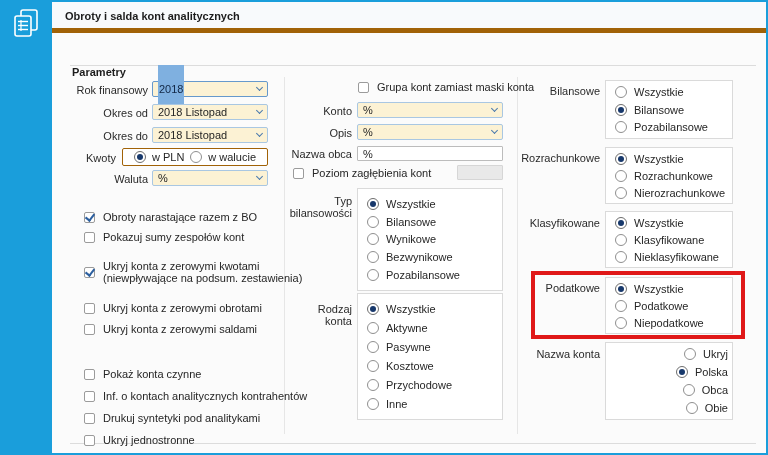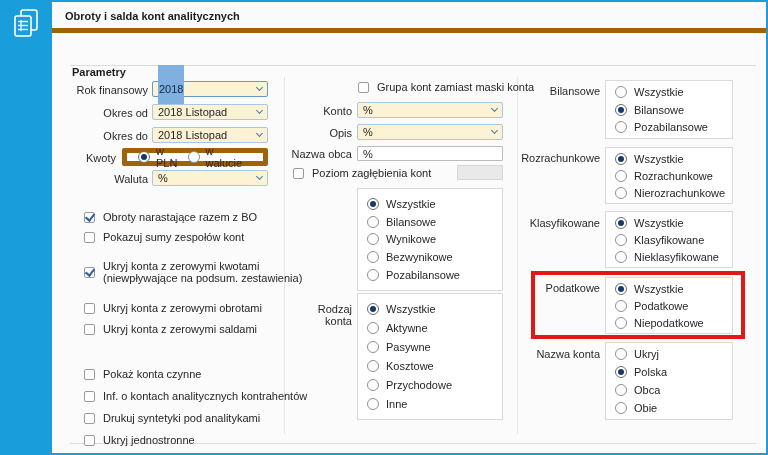"w PLN" .kwoty-box { border: 5px solid #a16207 -> 1px solid #a16207 }
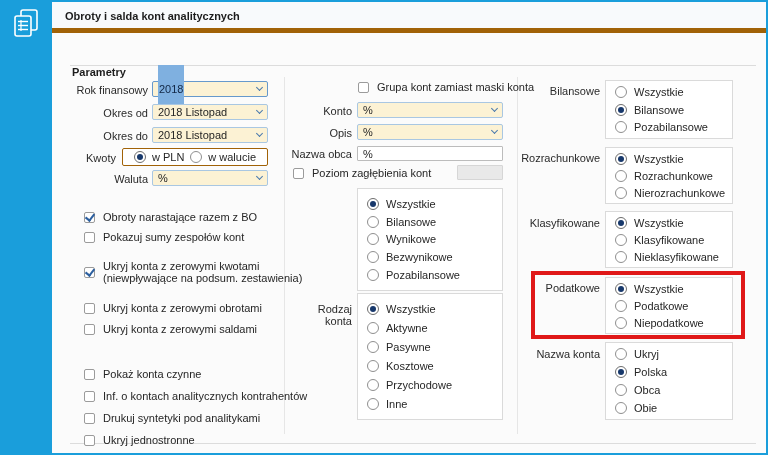"Typ" div.glabel { html: none -> <div> <span>Typ</span><br><span>bilansowości</span> </div> }
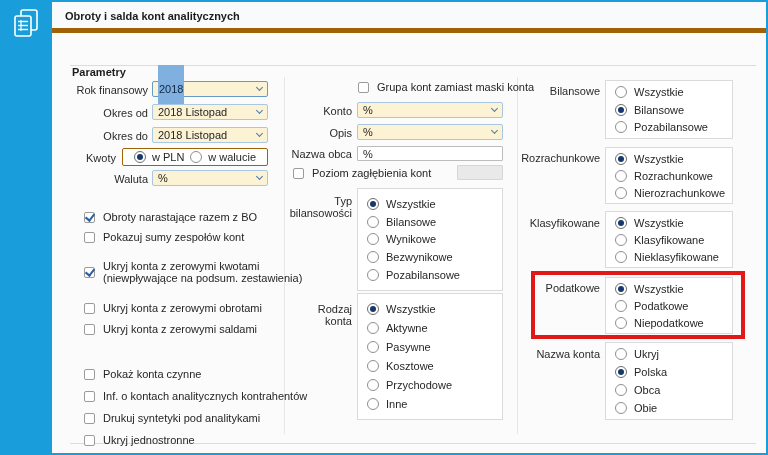"Ukryj" div.gbox { align-items: none -> flex-end }
